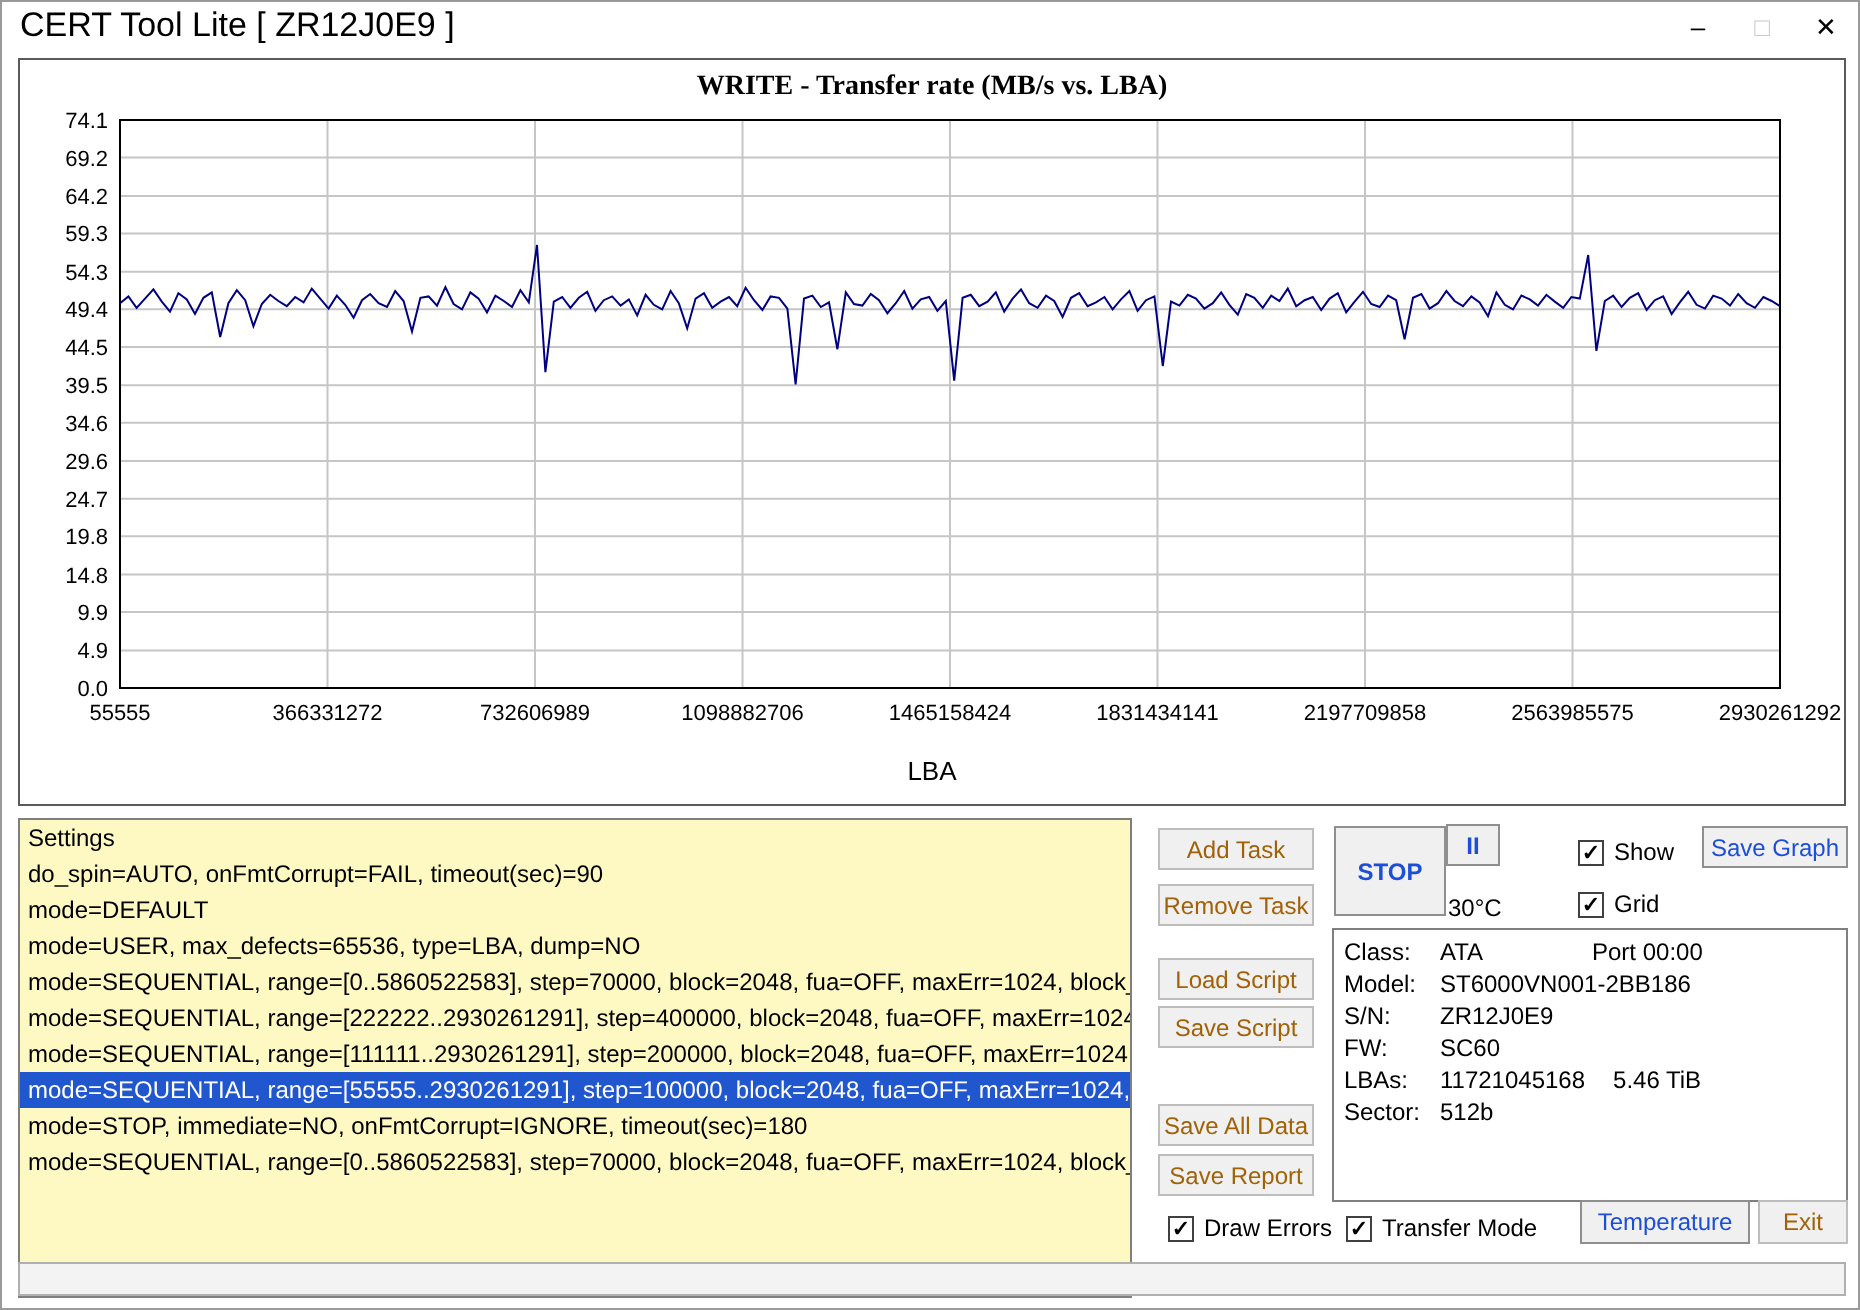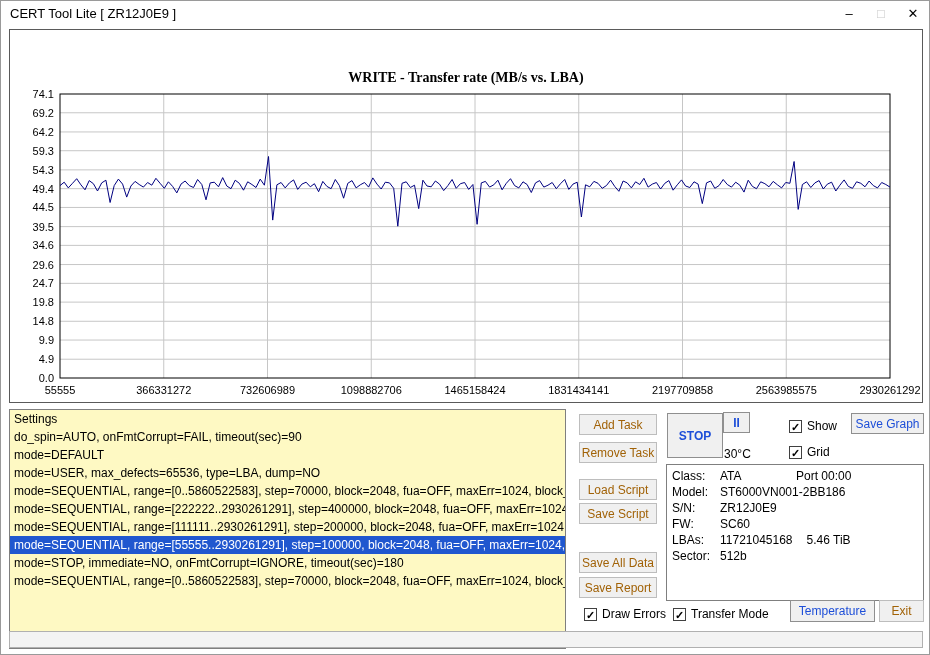"CERT Tool Lite [ ZR12J0E9" .titlebar .title { font-size: 13px -> 17px }
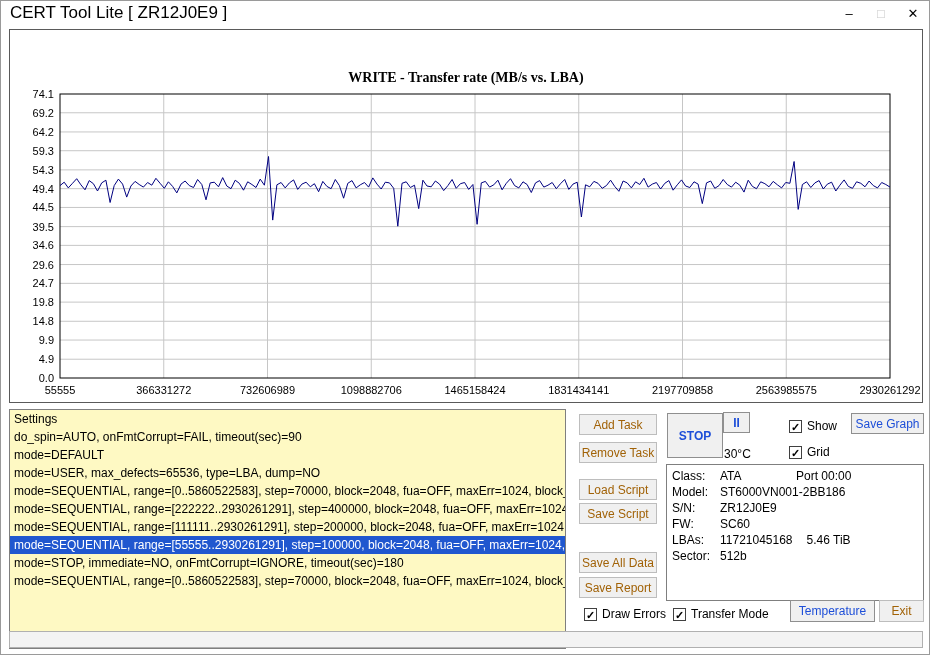"WRITE - Transfer rate (MB/s" .chart-title { margin-top: 34px -> none }
